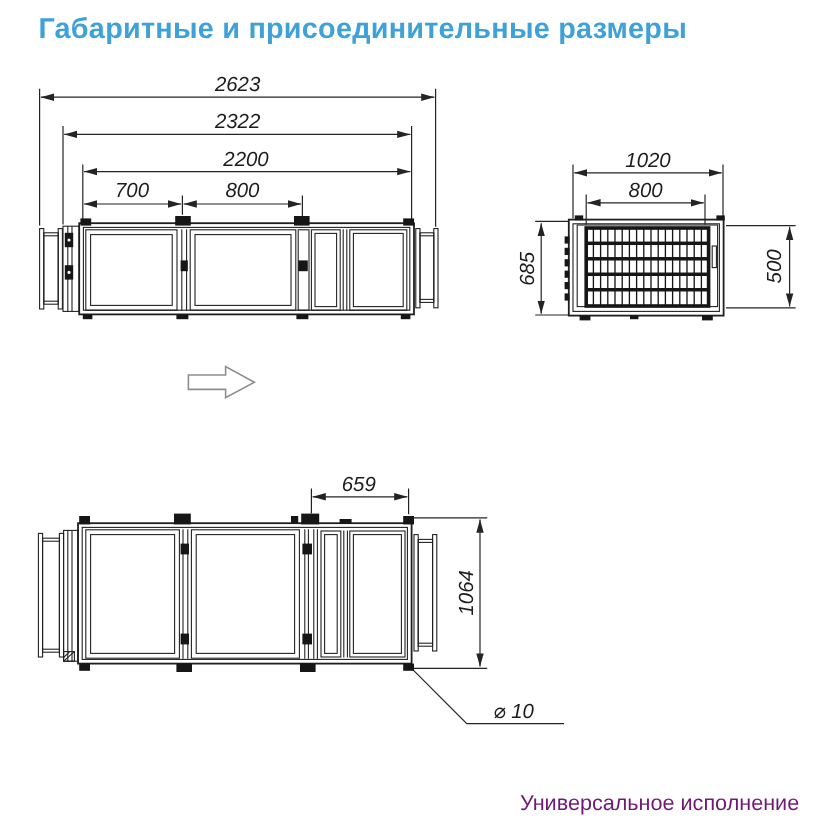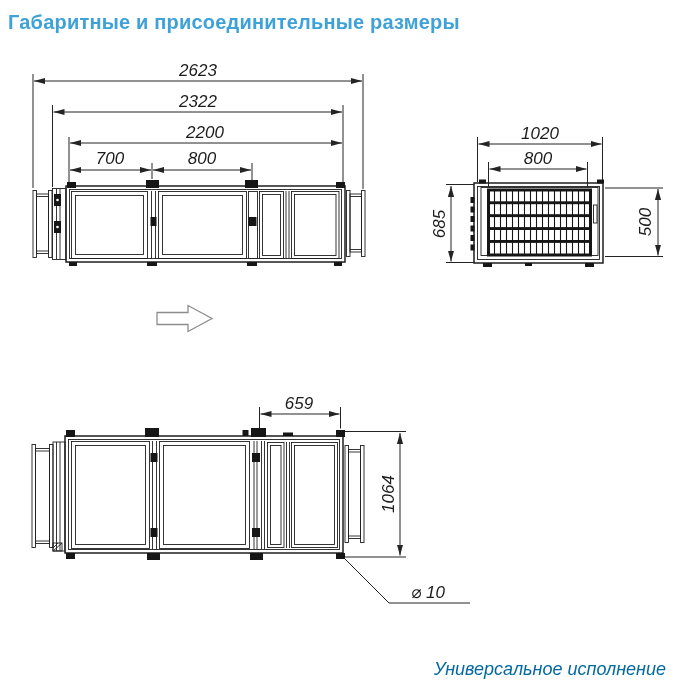"Габаритные и присоединительные размеры" #page-title { font-size: 20px -> 24px; left: 8px -> 32px }
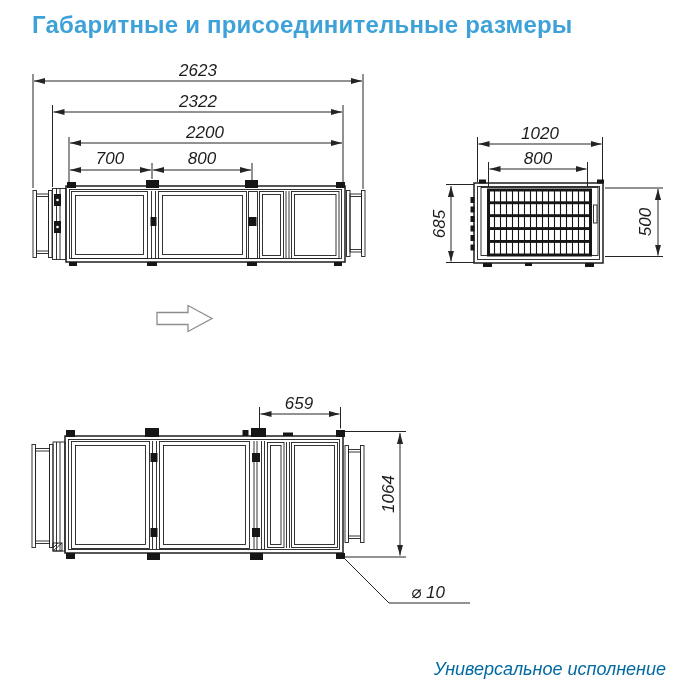"Универсальное исполнение" #footer-note { color: #0369a1 -> #701a75; font-style: italic -> none }
